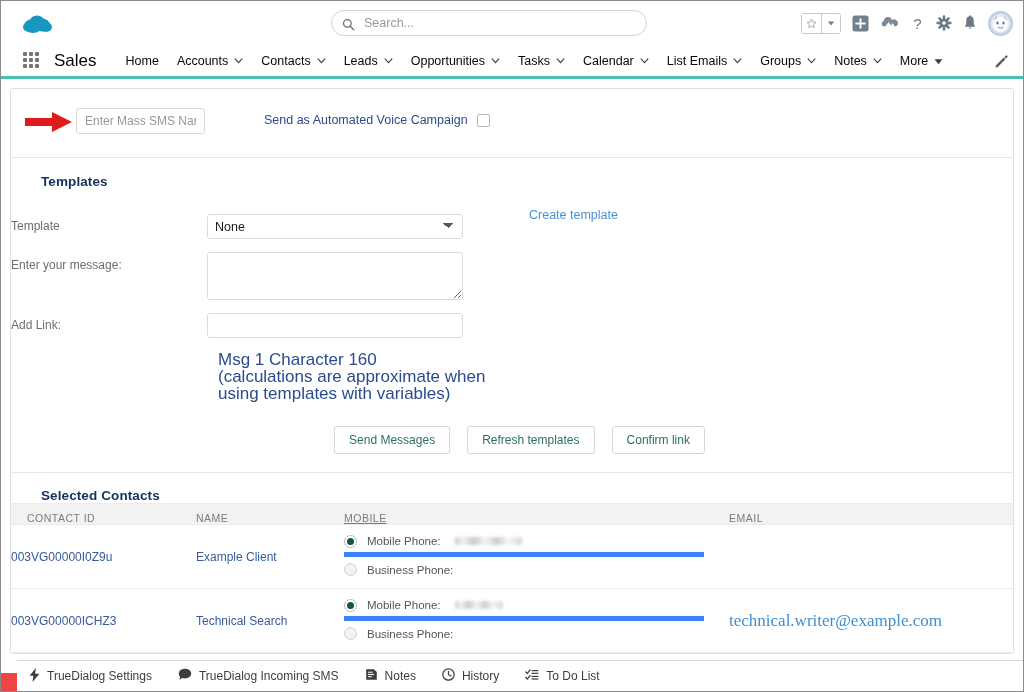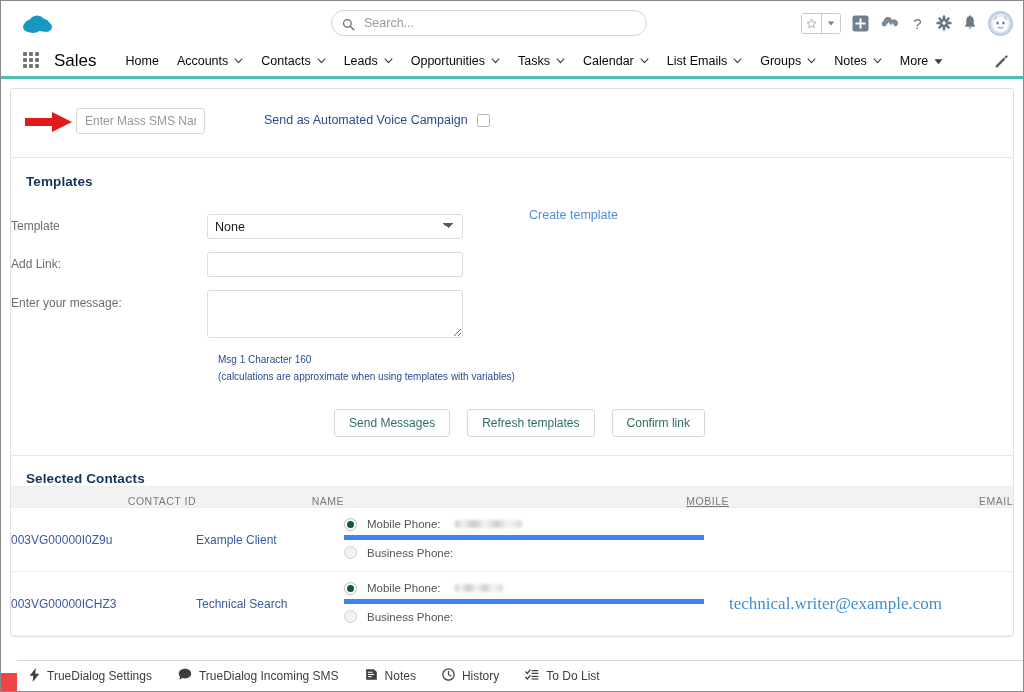"Templates" .section-title { margin: 2px 0 0 15px -> 2px 0 0 30px }
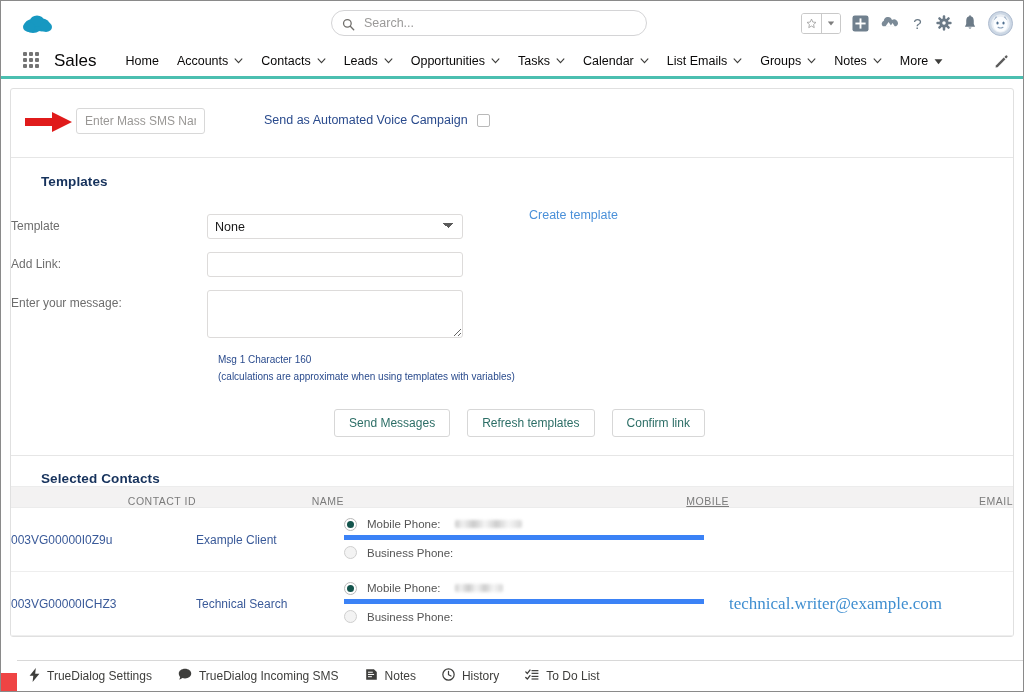"Add Link:" div.form-row { order: before "Enter your message:" -> after "Enter your message:" }
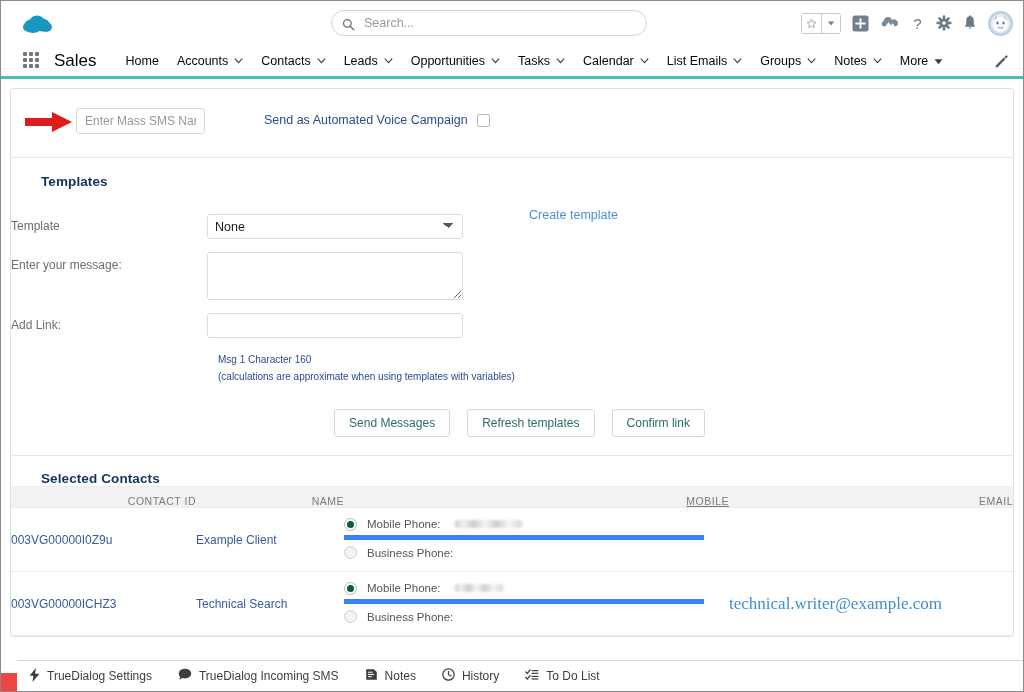"Msg 1 Character 160" .char-note { font-size: 10px -> 17px }
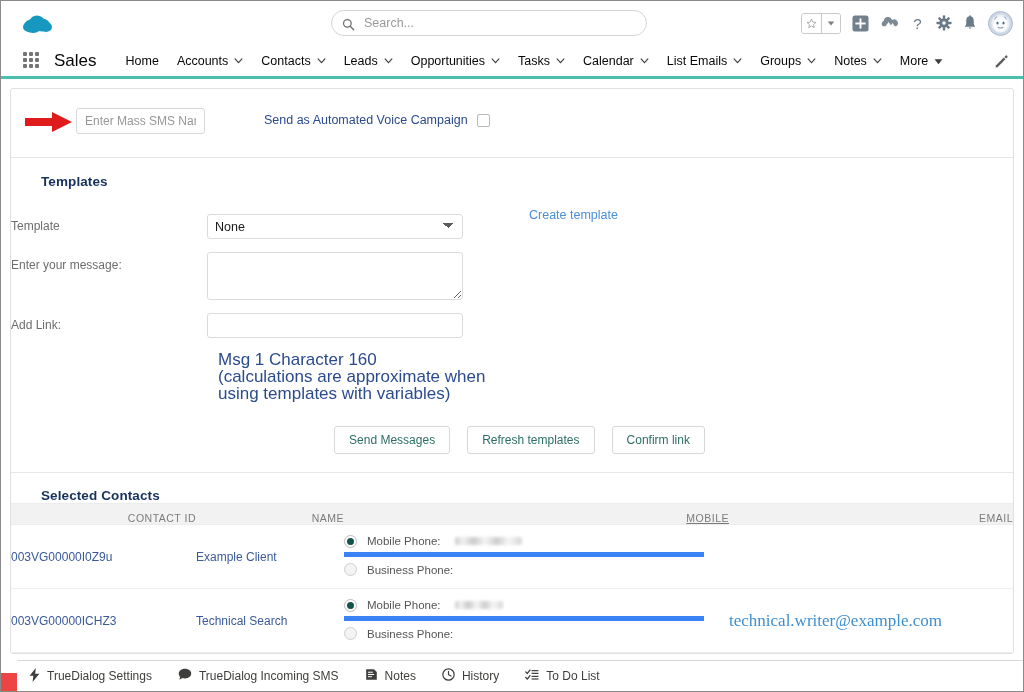"CONTACT ID" .contacts-table thead th { text-align: right -> left }
